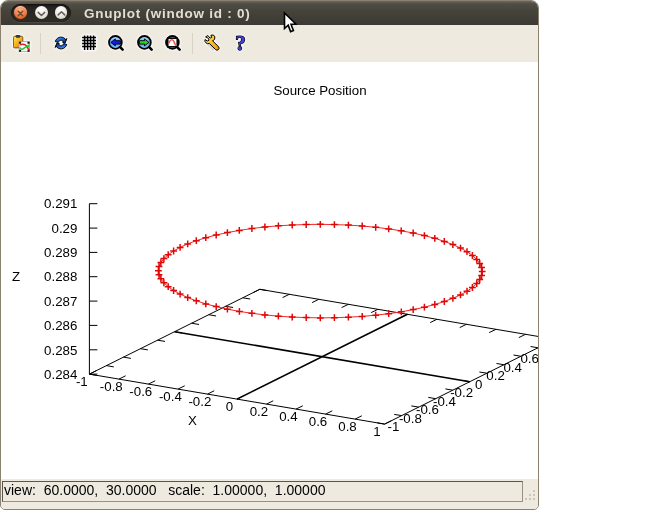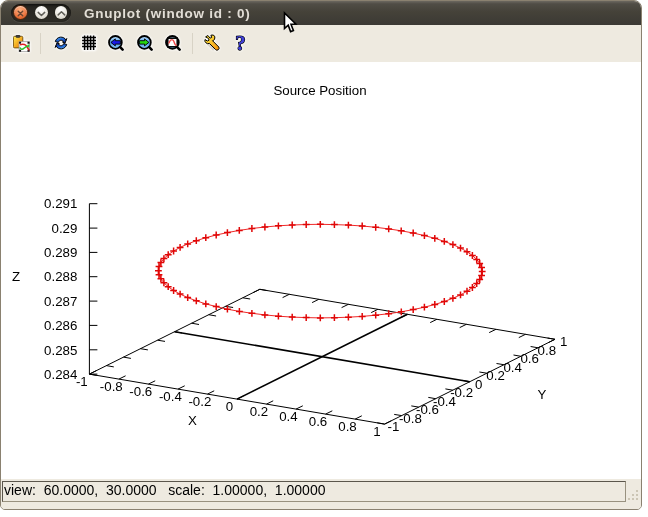"Gnuplot (window id : 0)" #win { width: 642px -> 539px }
